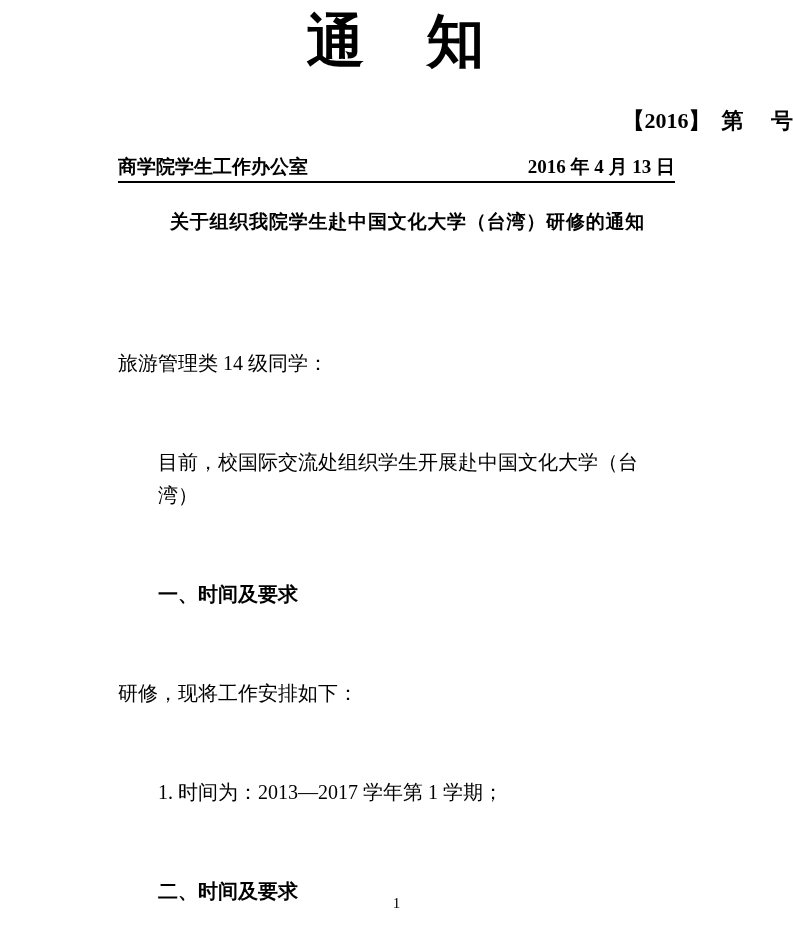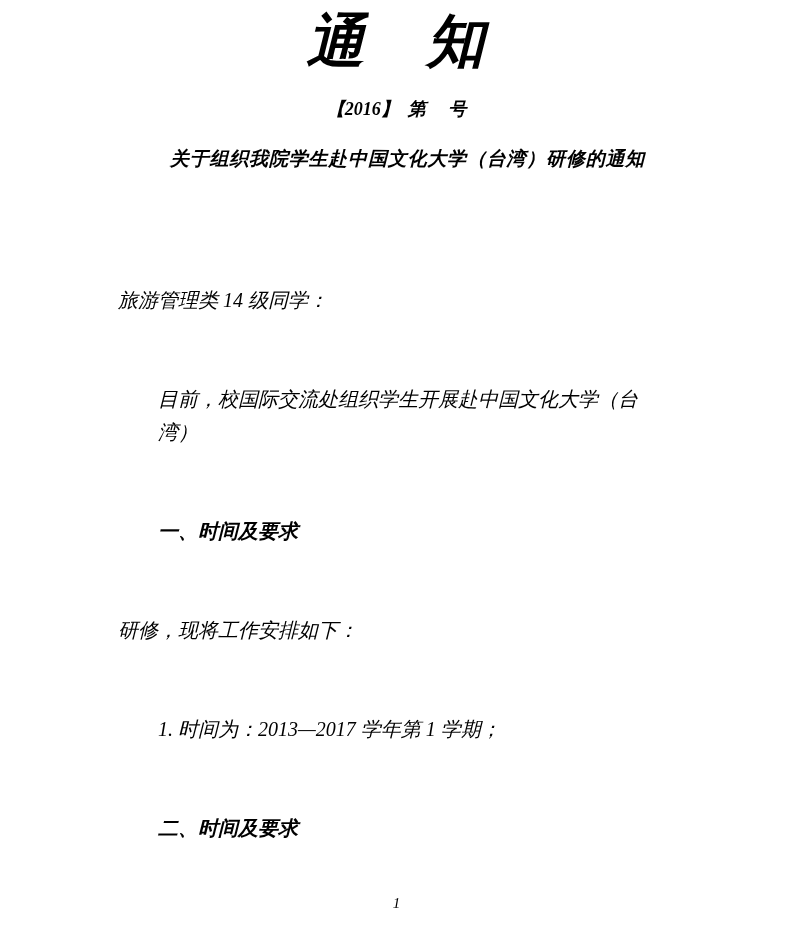"通 知" .page { font-style: italic -> none }
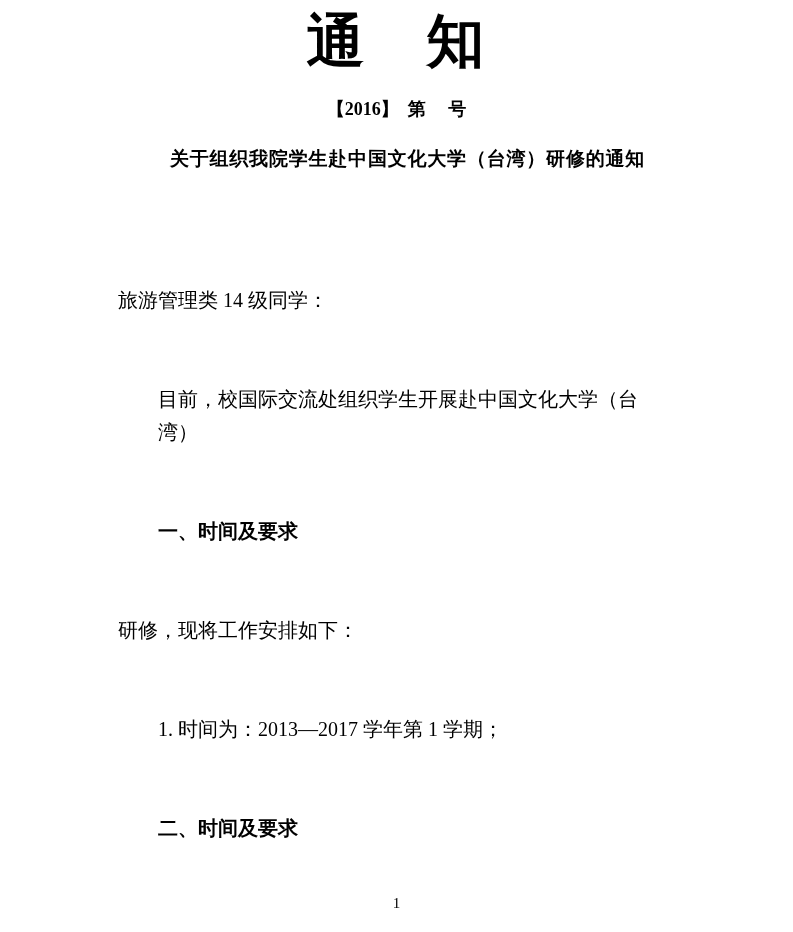"【2016】 第 号" .doc-number { font-size: 18px -> 22px; margin-top: 24px -> 36px; text-align: center -> right }
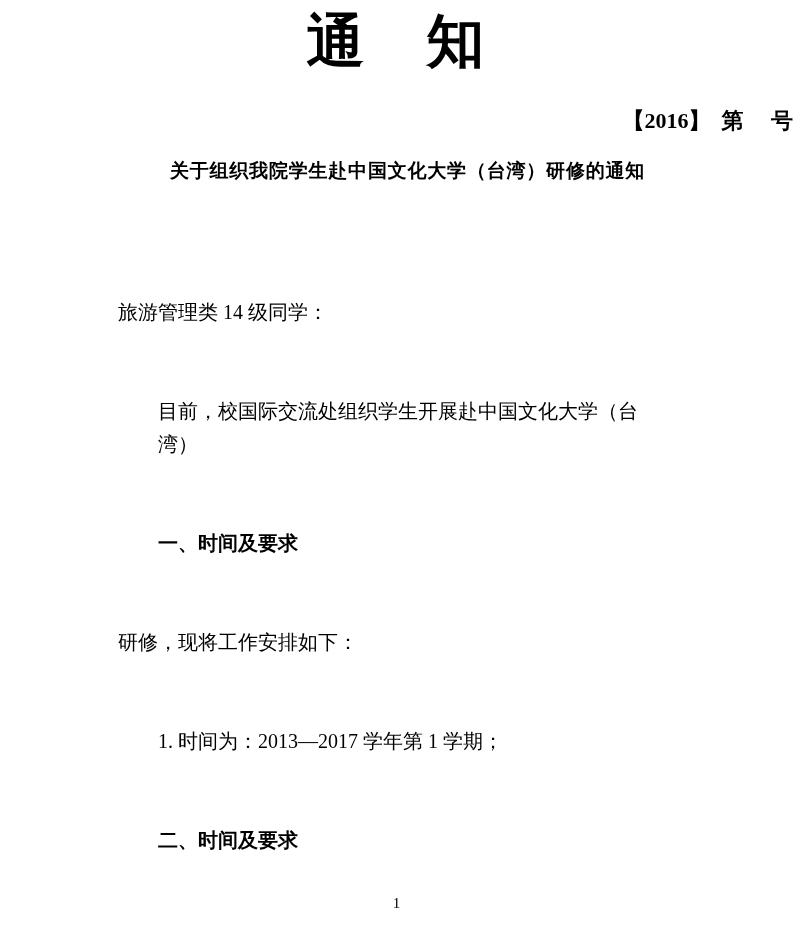"商学院学生工作办公室" div.header-row { html: none -> <div> <span>商学院学生工作办公室</span> <span>2016 年 4 月 13 日</span> </div> }
